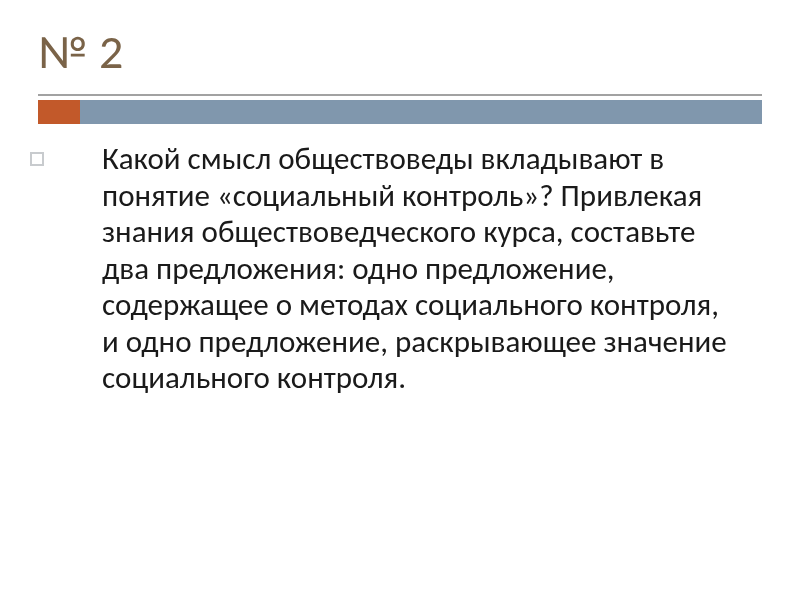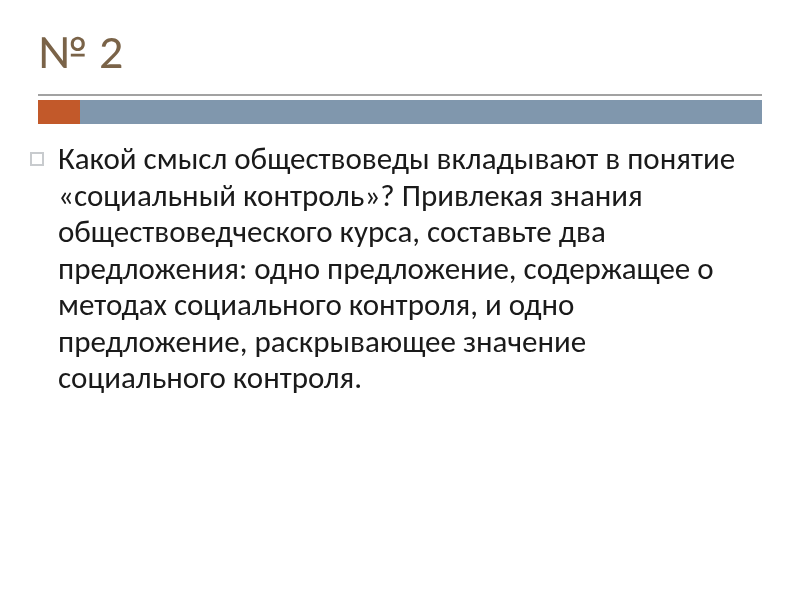"Какой смысл обществоведы вкладывают в" .bullet-text { margin-left: none -> 44px }
